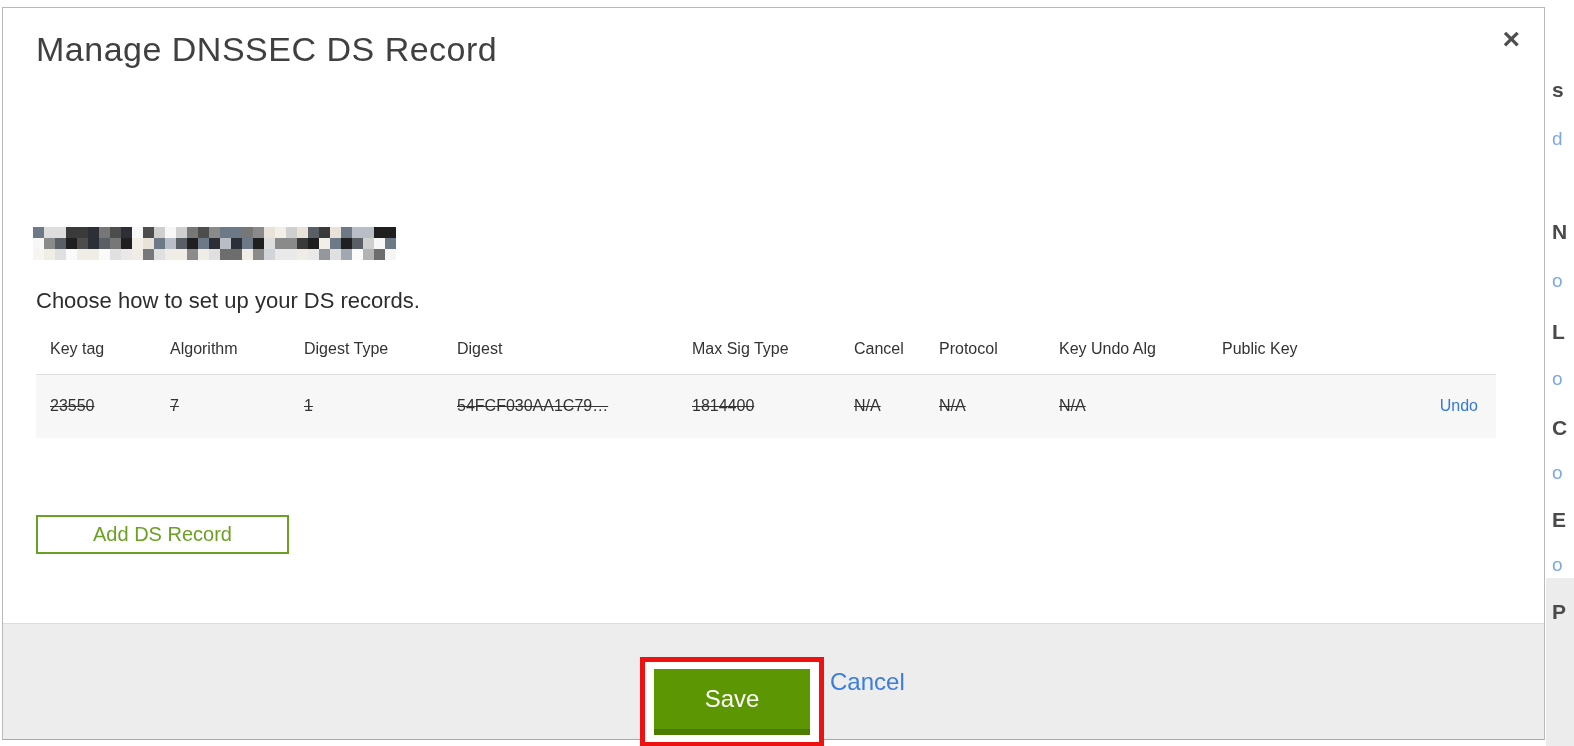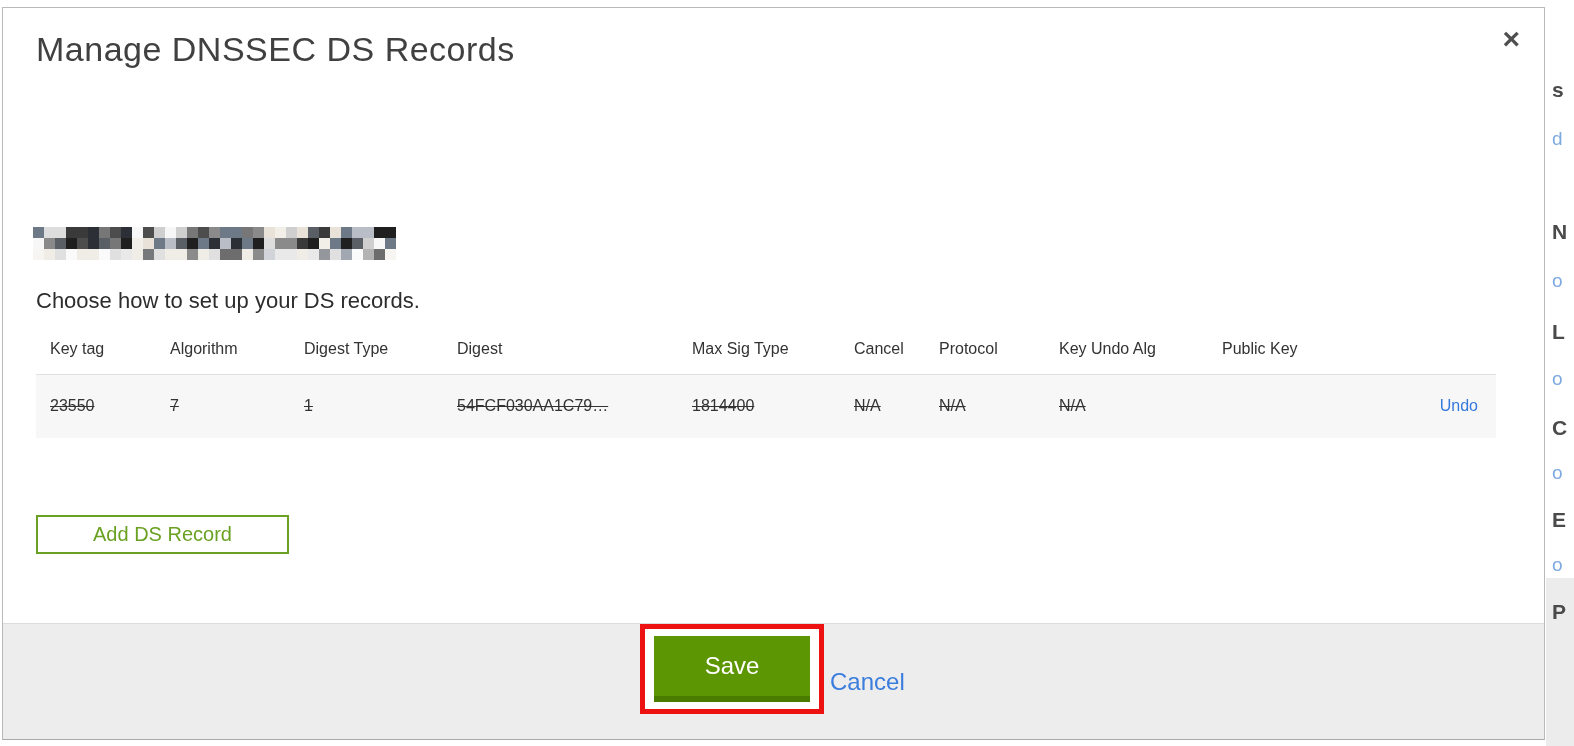"Manage DNSSEC DS Records" div.modal-title { text: Records -> Record }
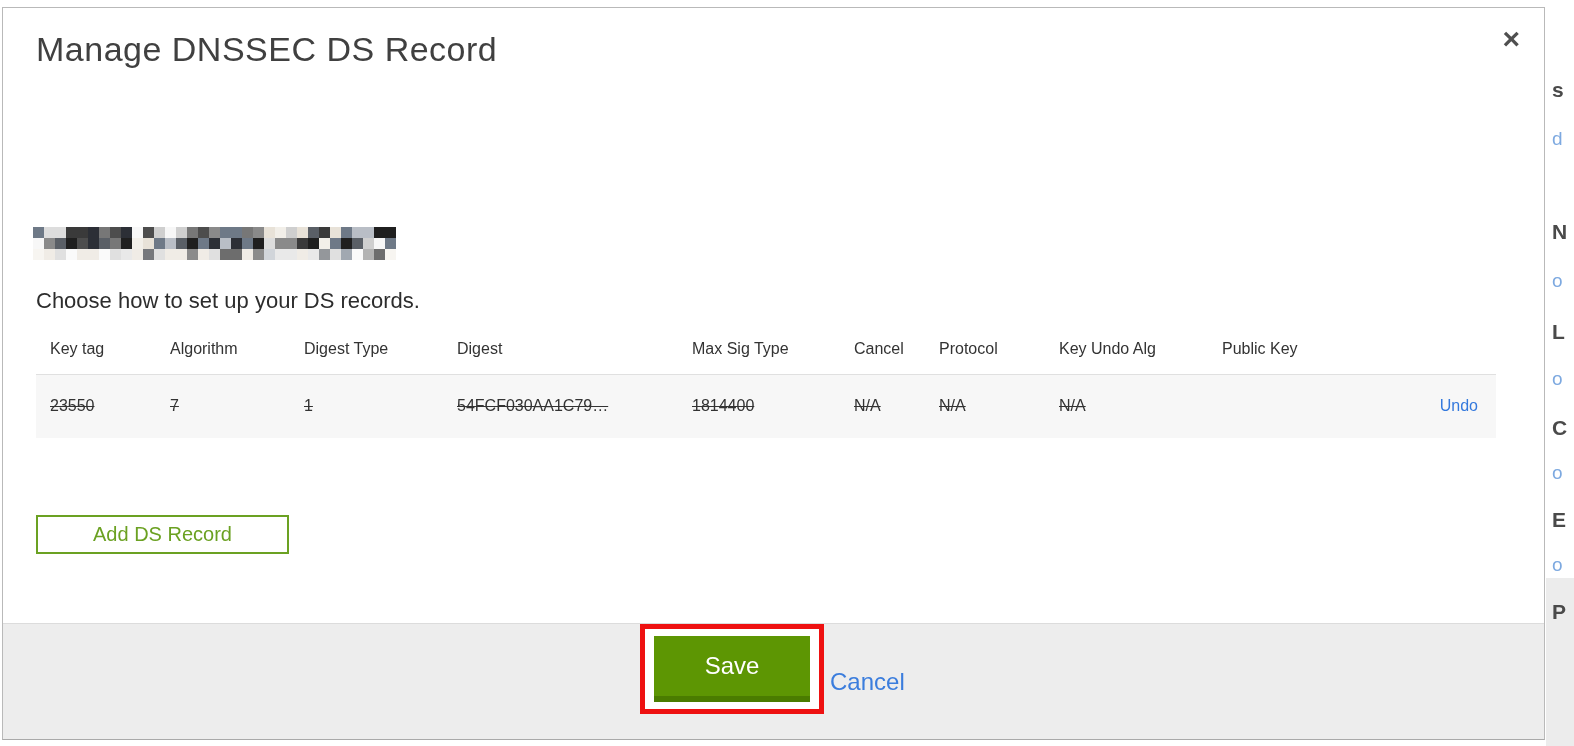"Save" .save-annotation { top: 0 -> 33px }
